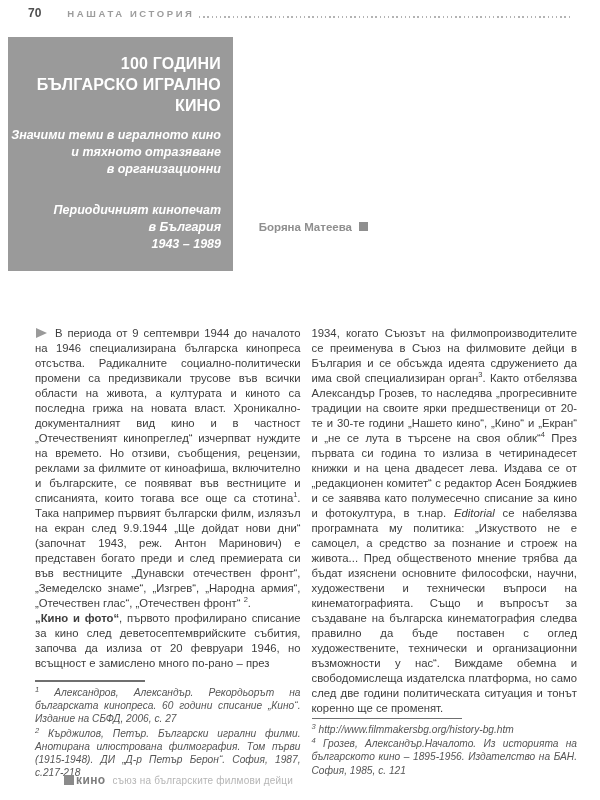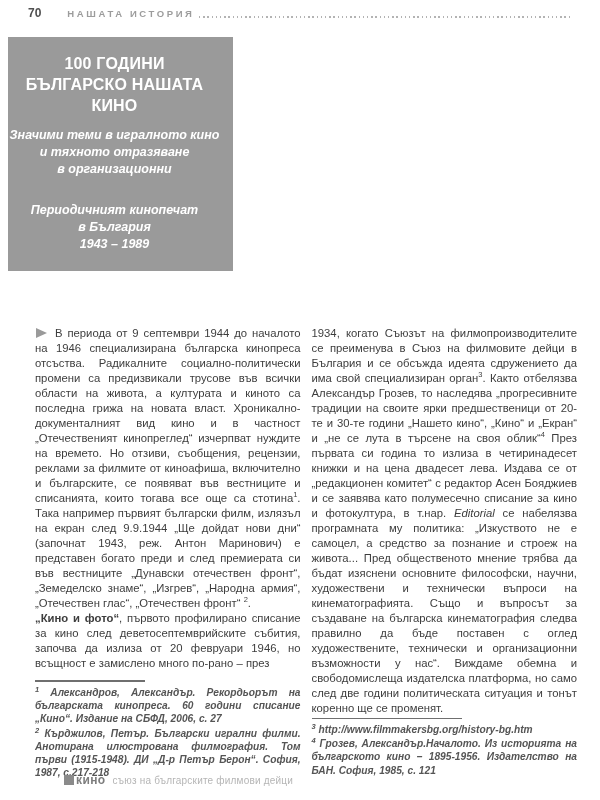"100 ГОДИНИ" .title-box { text-align: center -> right }
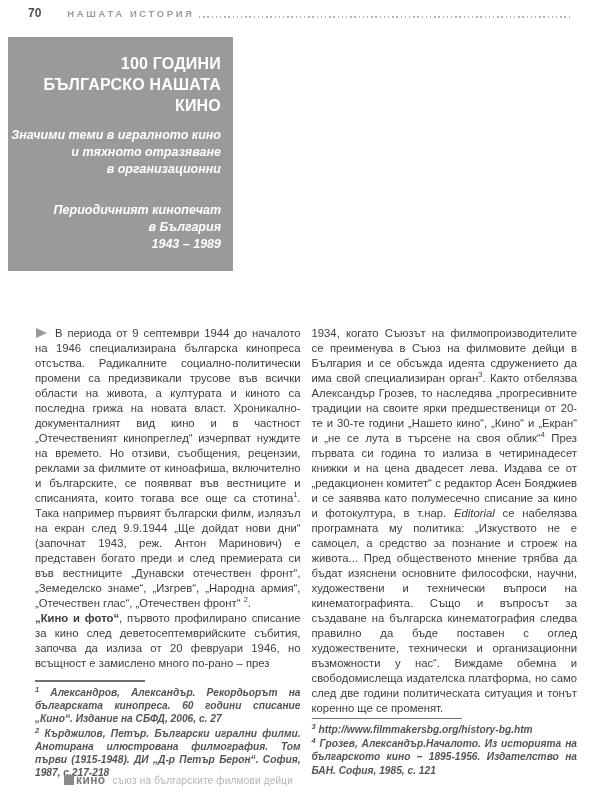"БЪЛГАРСКО НАШАТА КИНО" div.box-title { text: НАШАТА -> ИГРАЛНО }
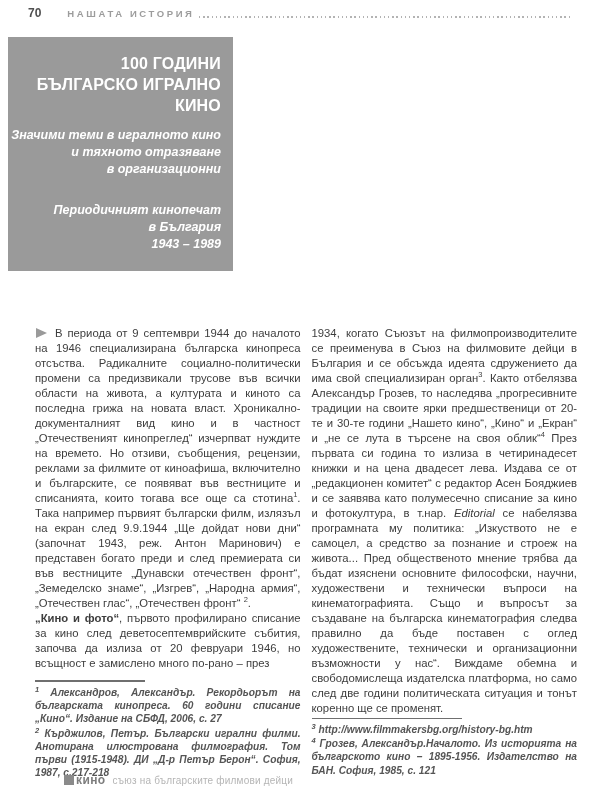"Боряна Матеева" div.author { html: none -> <div> <span>Боряна Матеева</span><span></span> </div> }
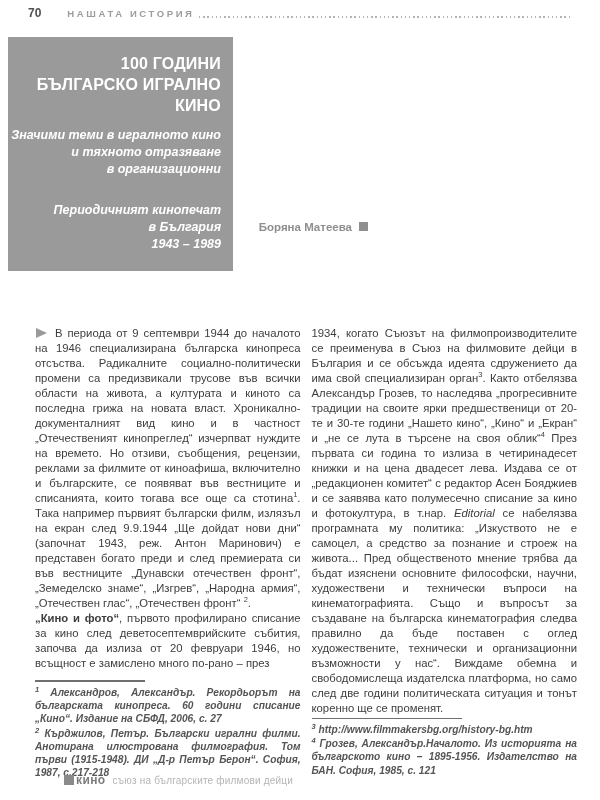"1 Александров, Александър. Рекордьорът" .footnotes p { font-weight: bold -> none }
